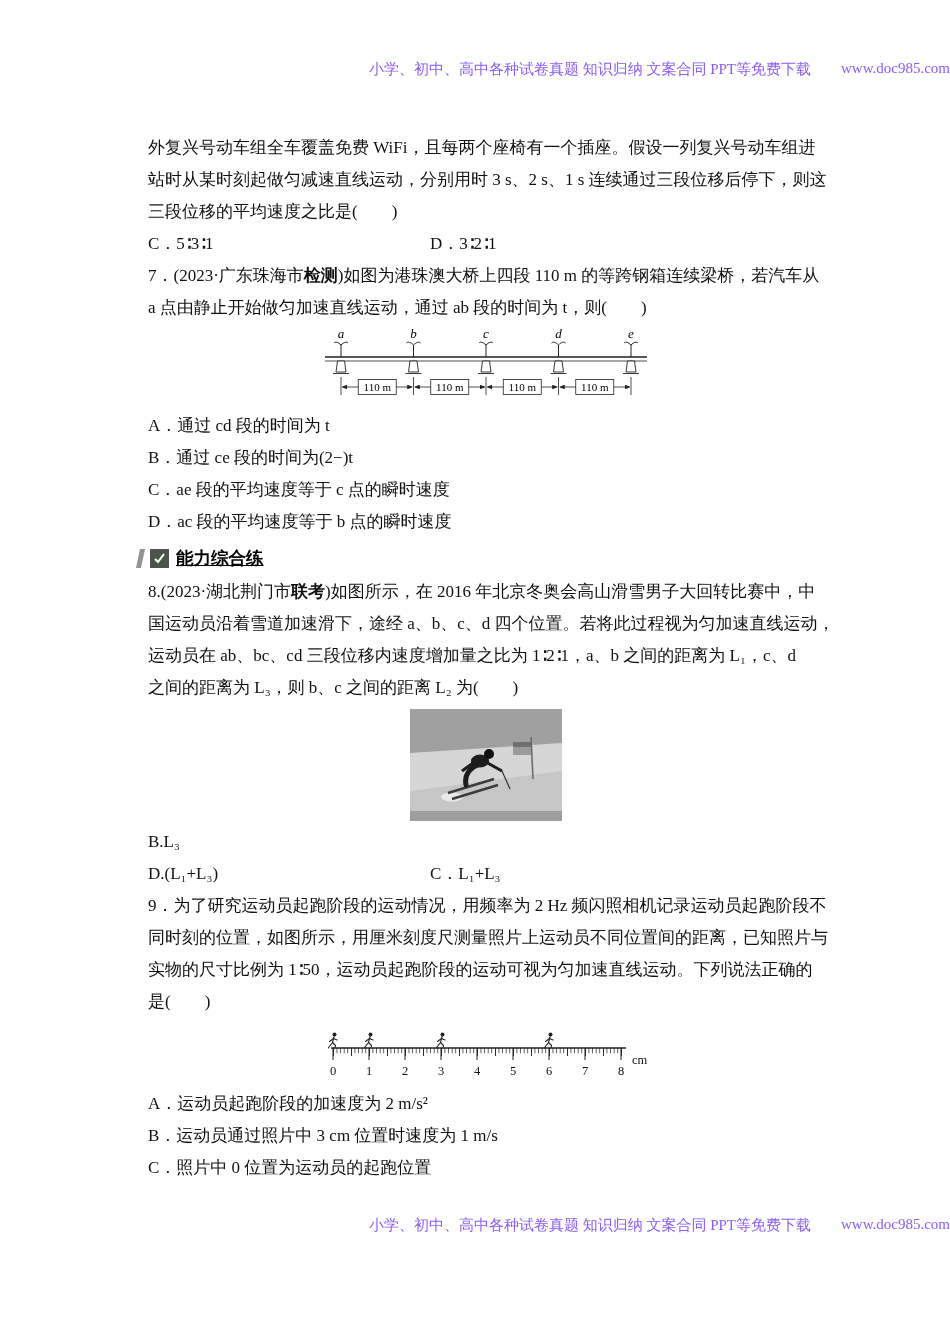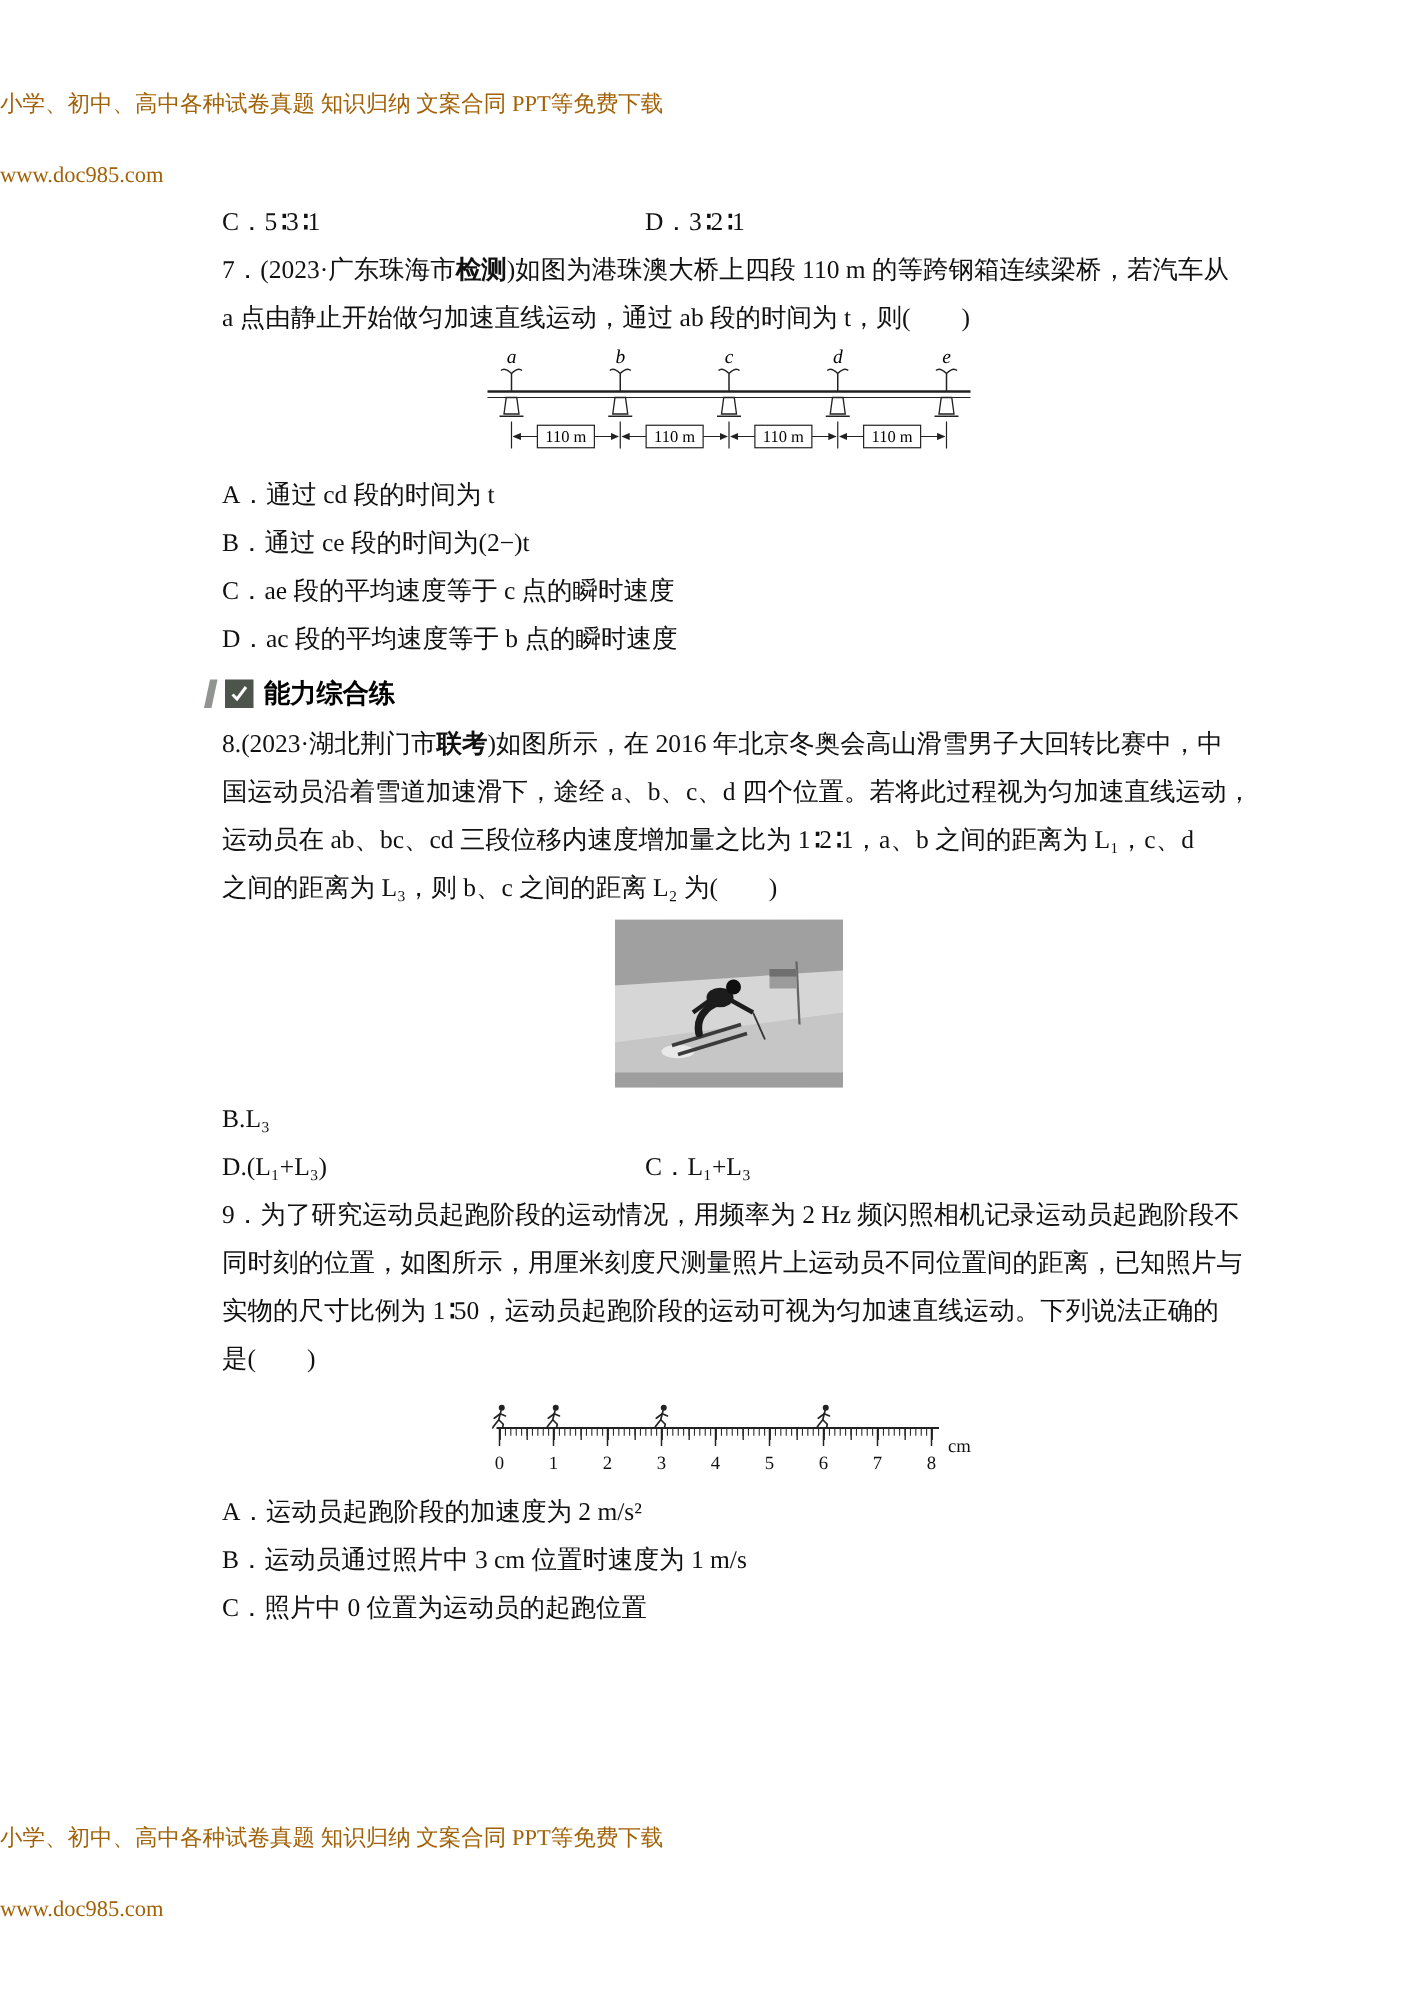"小学、初中、高中各种试卷真题 知识归纳 文案合同 PPT等免费下载" .pg-header,.pg-footer { color: #a16207 -> #8b5cf6; flex-direction: column -> none }
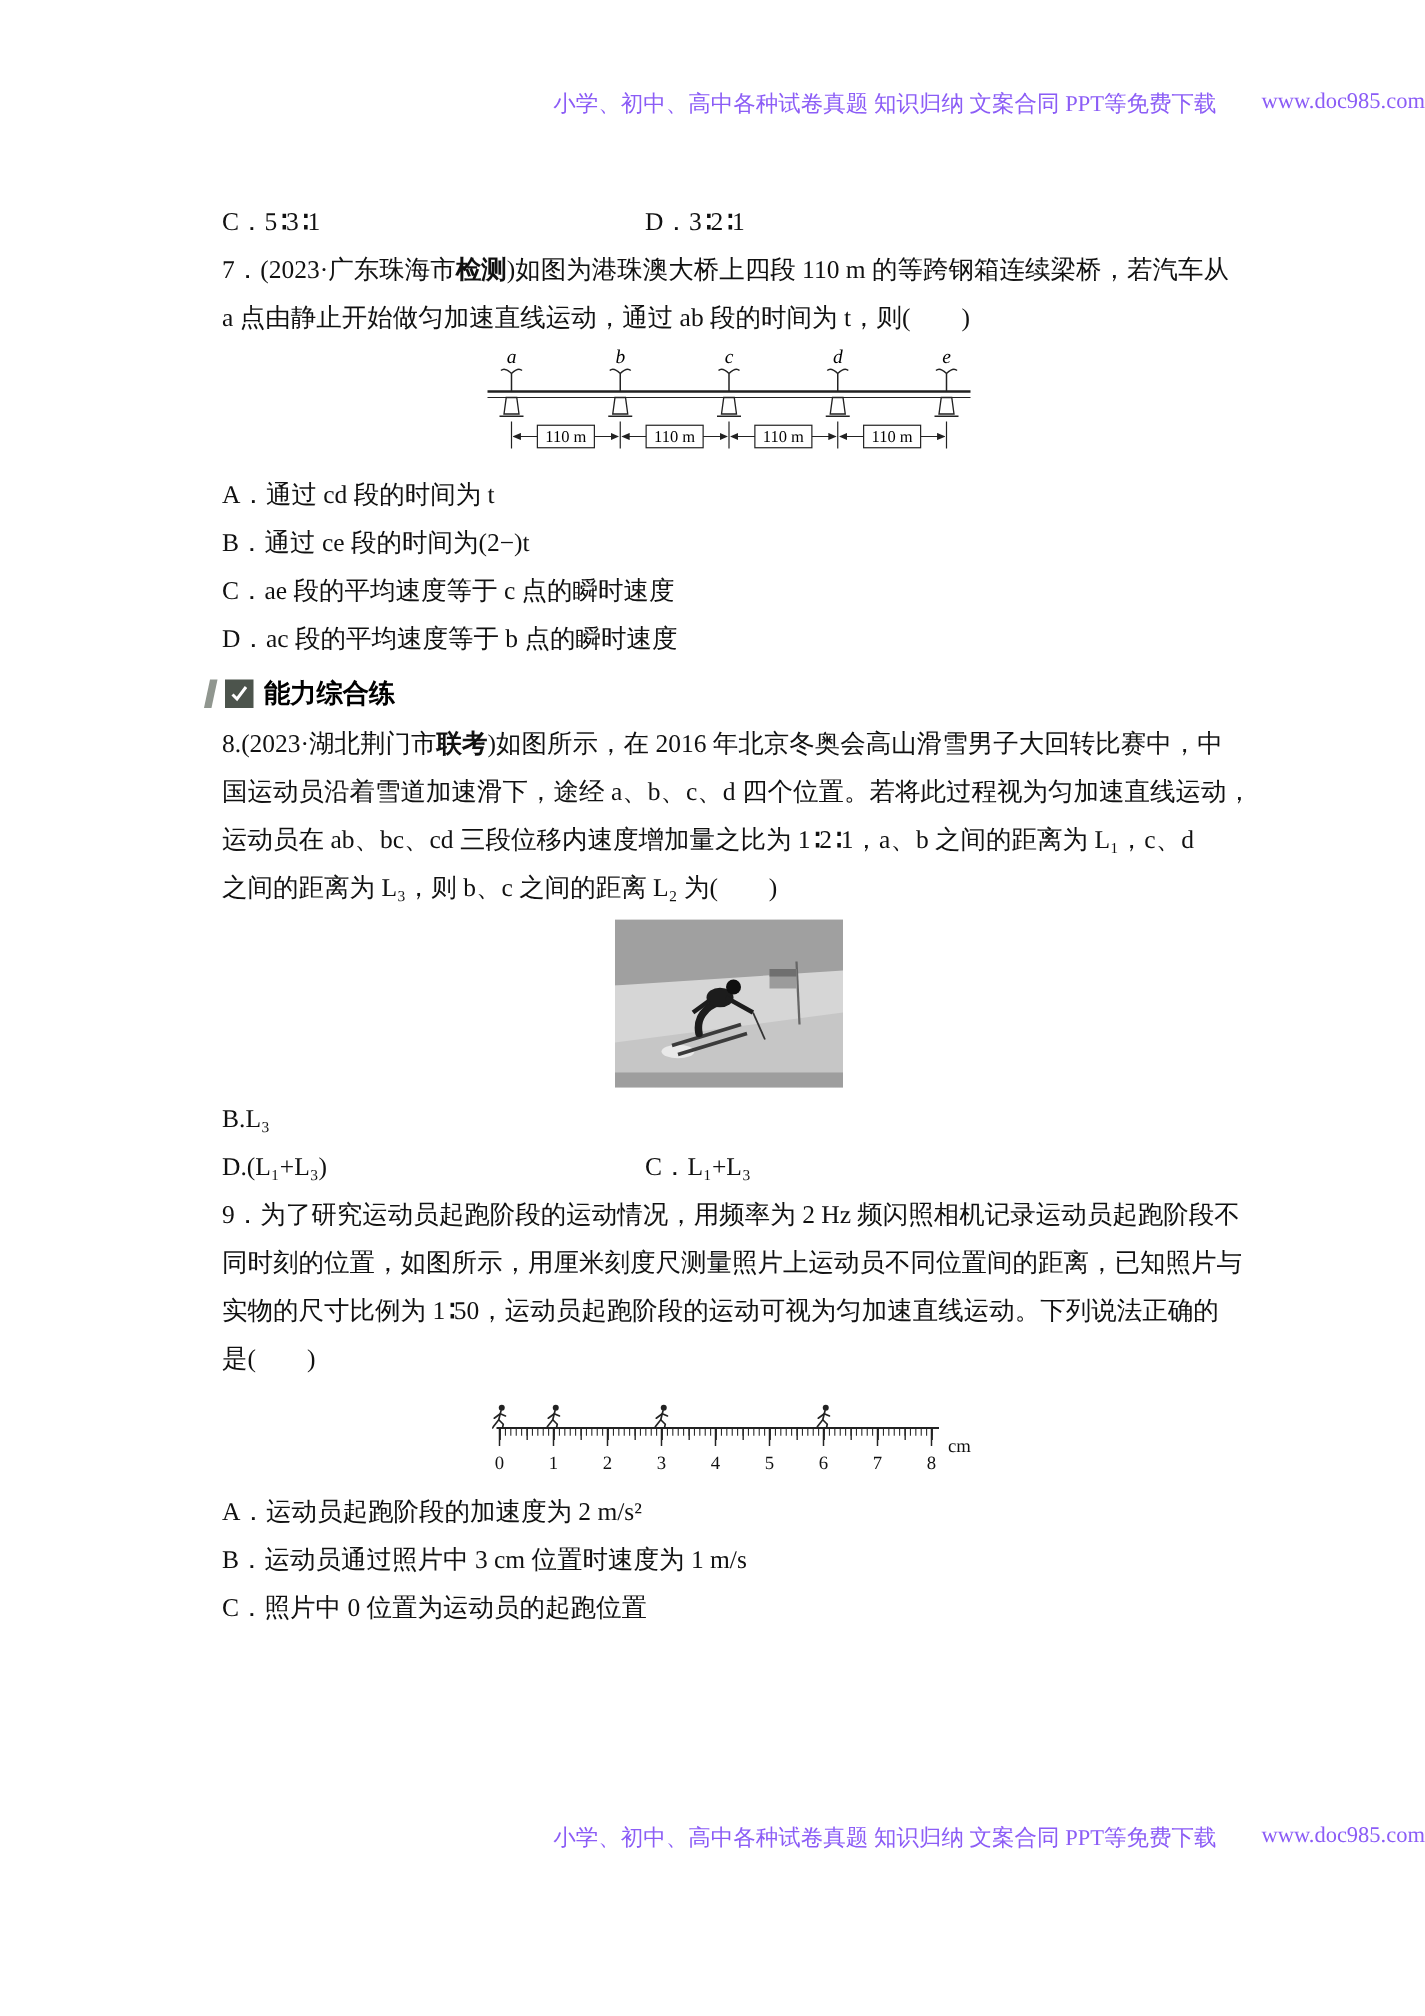"外复兴号动车组全车覆盖免费" div { html: none -> <div> <div>外复兴号动车组全车覆盖免费 WiFi，且每两个座椅有一个插座。假设一列复兴号动车组进</div> <div>站时从某时刻起做匀减速直线运动，分别用时 3 s、2 s、1 s 连续通过三段位移后停下，则这</div> <div>三段位移的平均速度之比是( )</div> </div> }
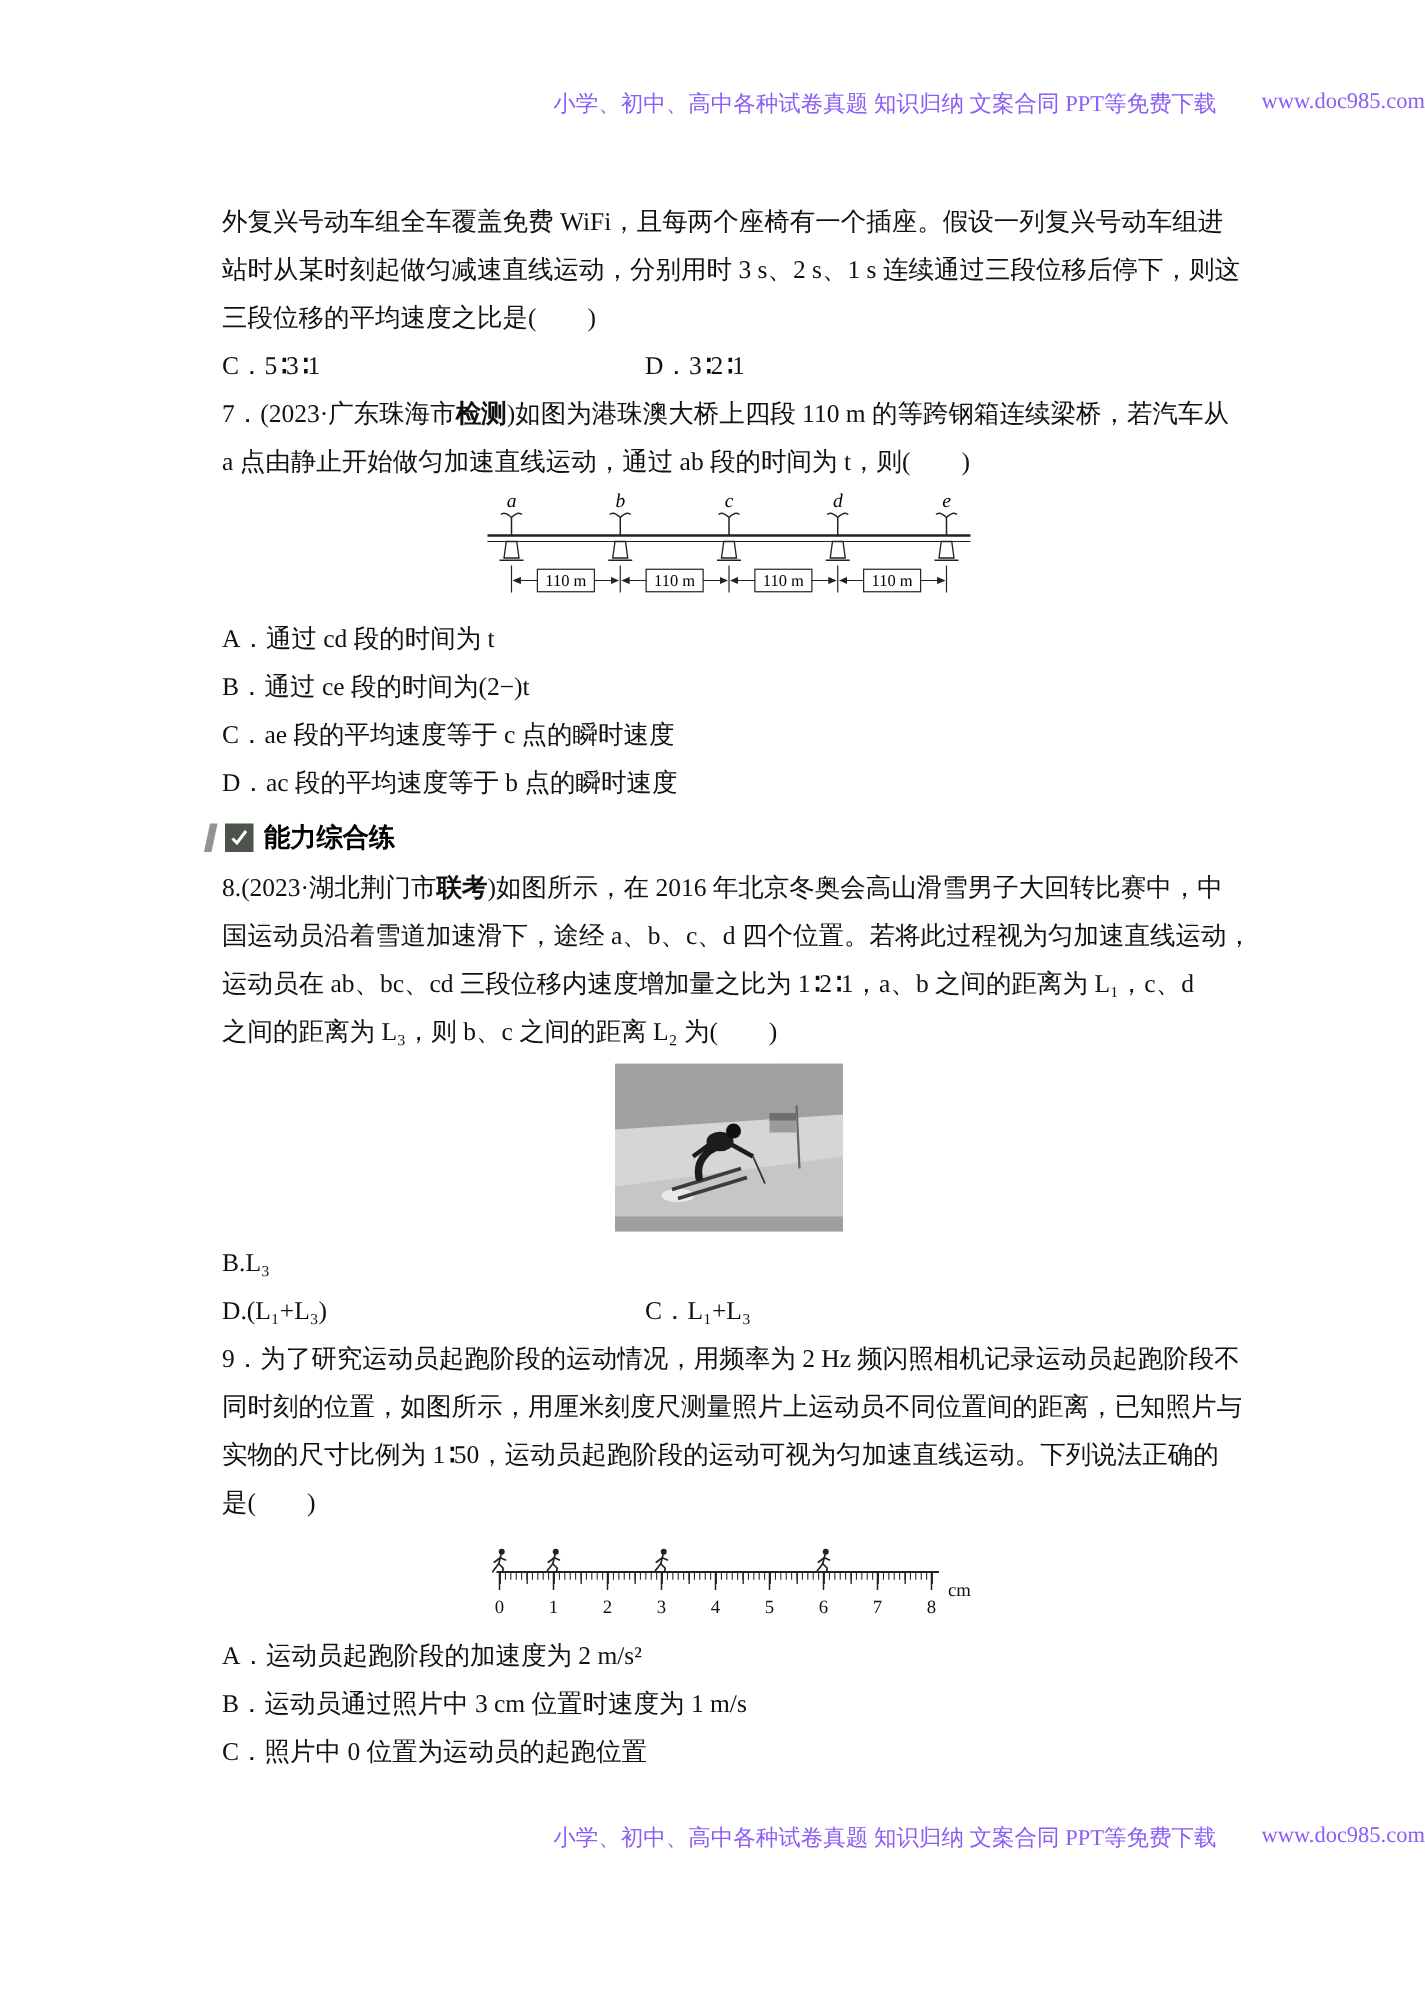"能力综合练" .sec-title { text-decoration: none -> underline }
